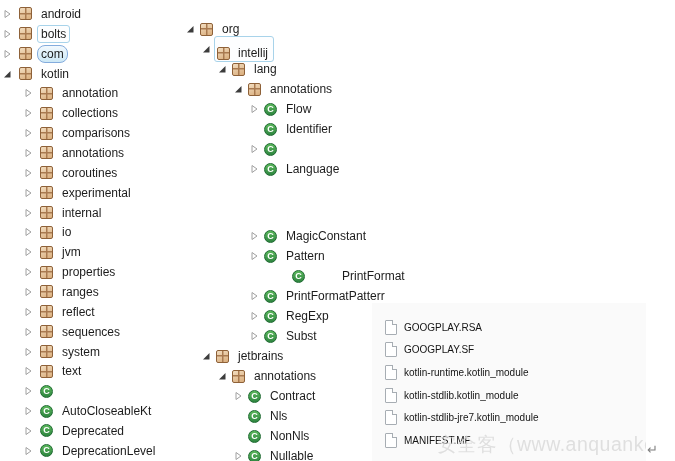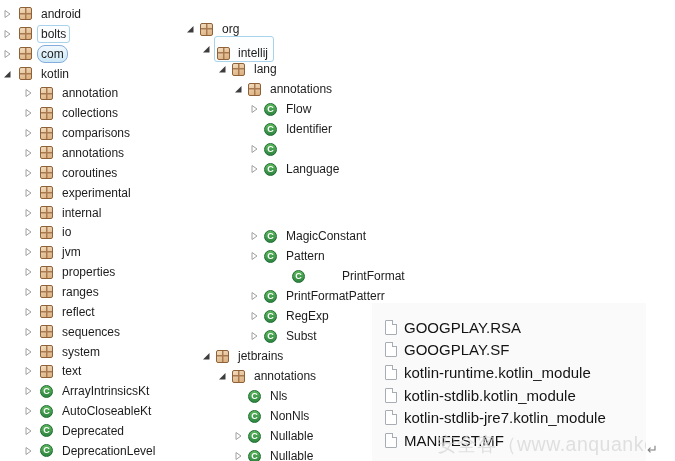"GOOGPLAY.RSA" .file-name { font-size: 15px -> 10px }
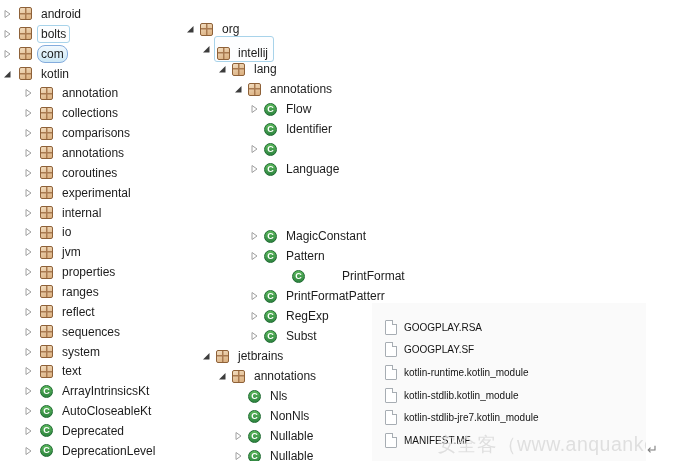"ArrayIntrinsicsKt" span.label { html: <span>ArrayIntrinsicsKt</span> -> none }
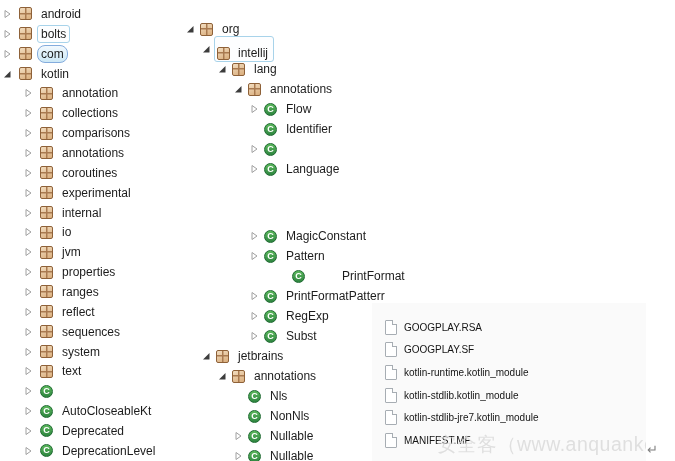"Contract" div.tree-row { html: none -> <div> <span> <svg> <path></path> </svg> </span> <span></span> <span>Contract</span> </div> }
